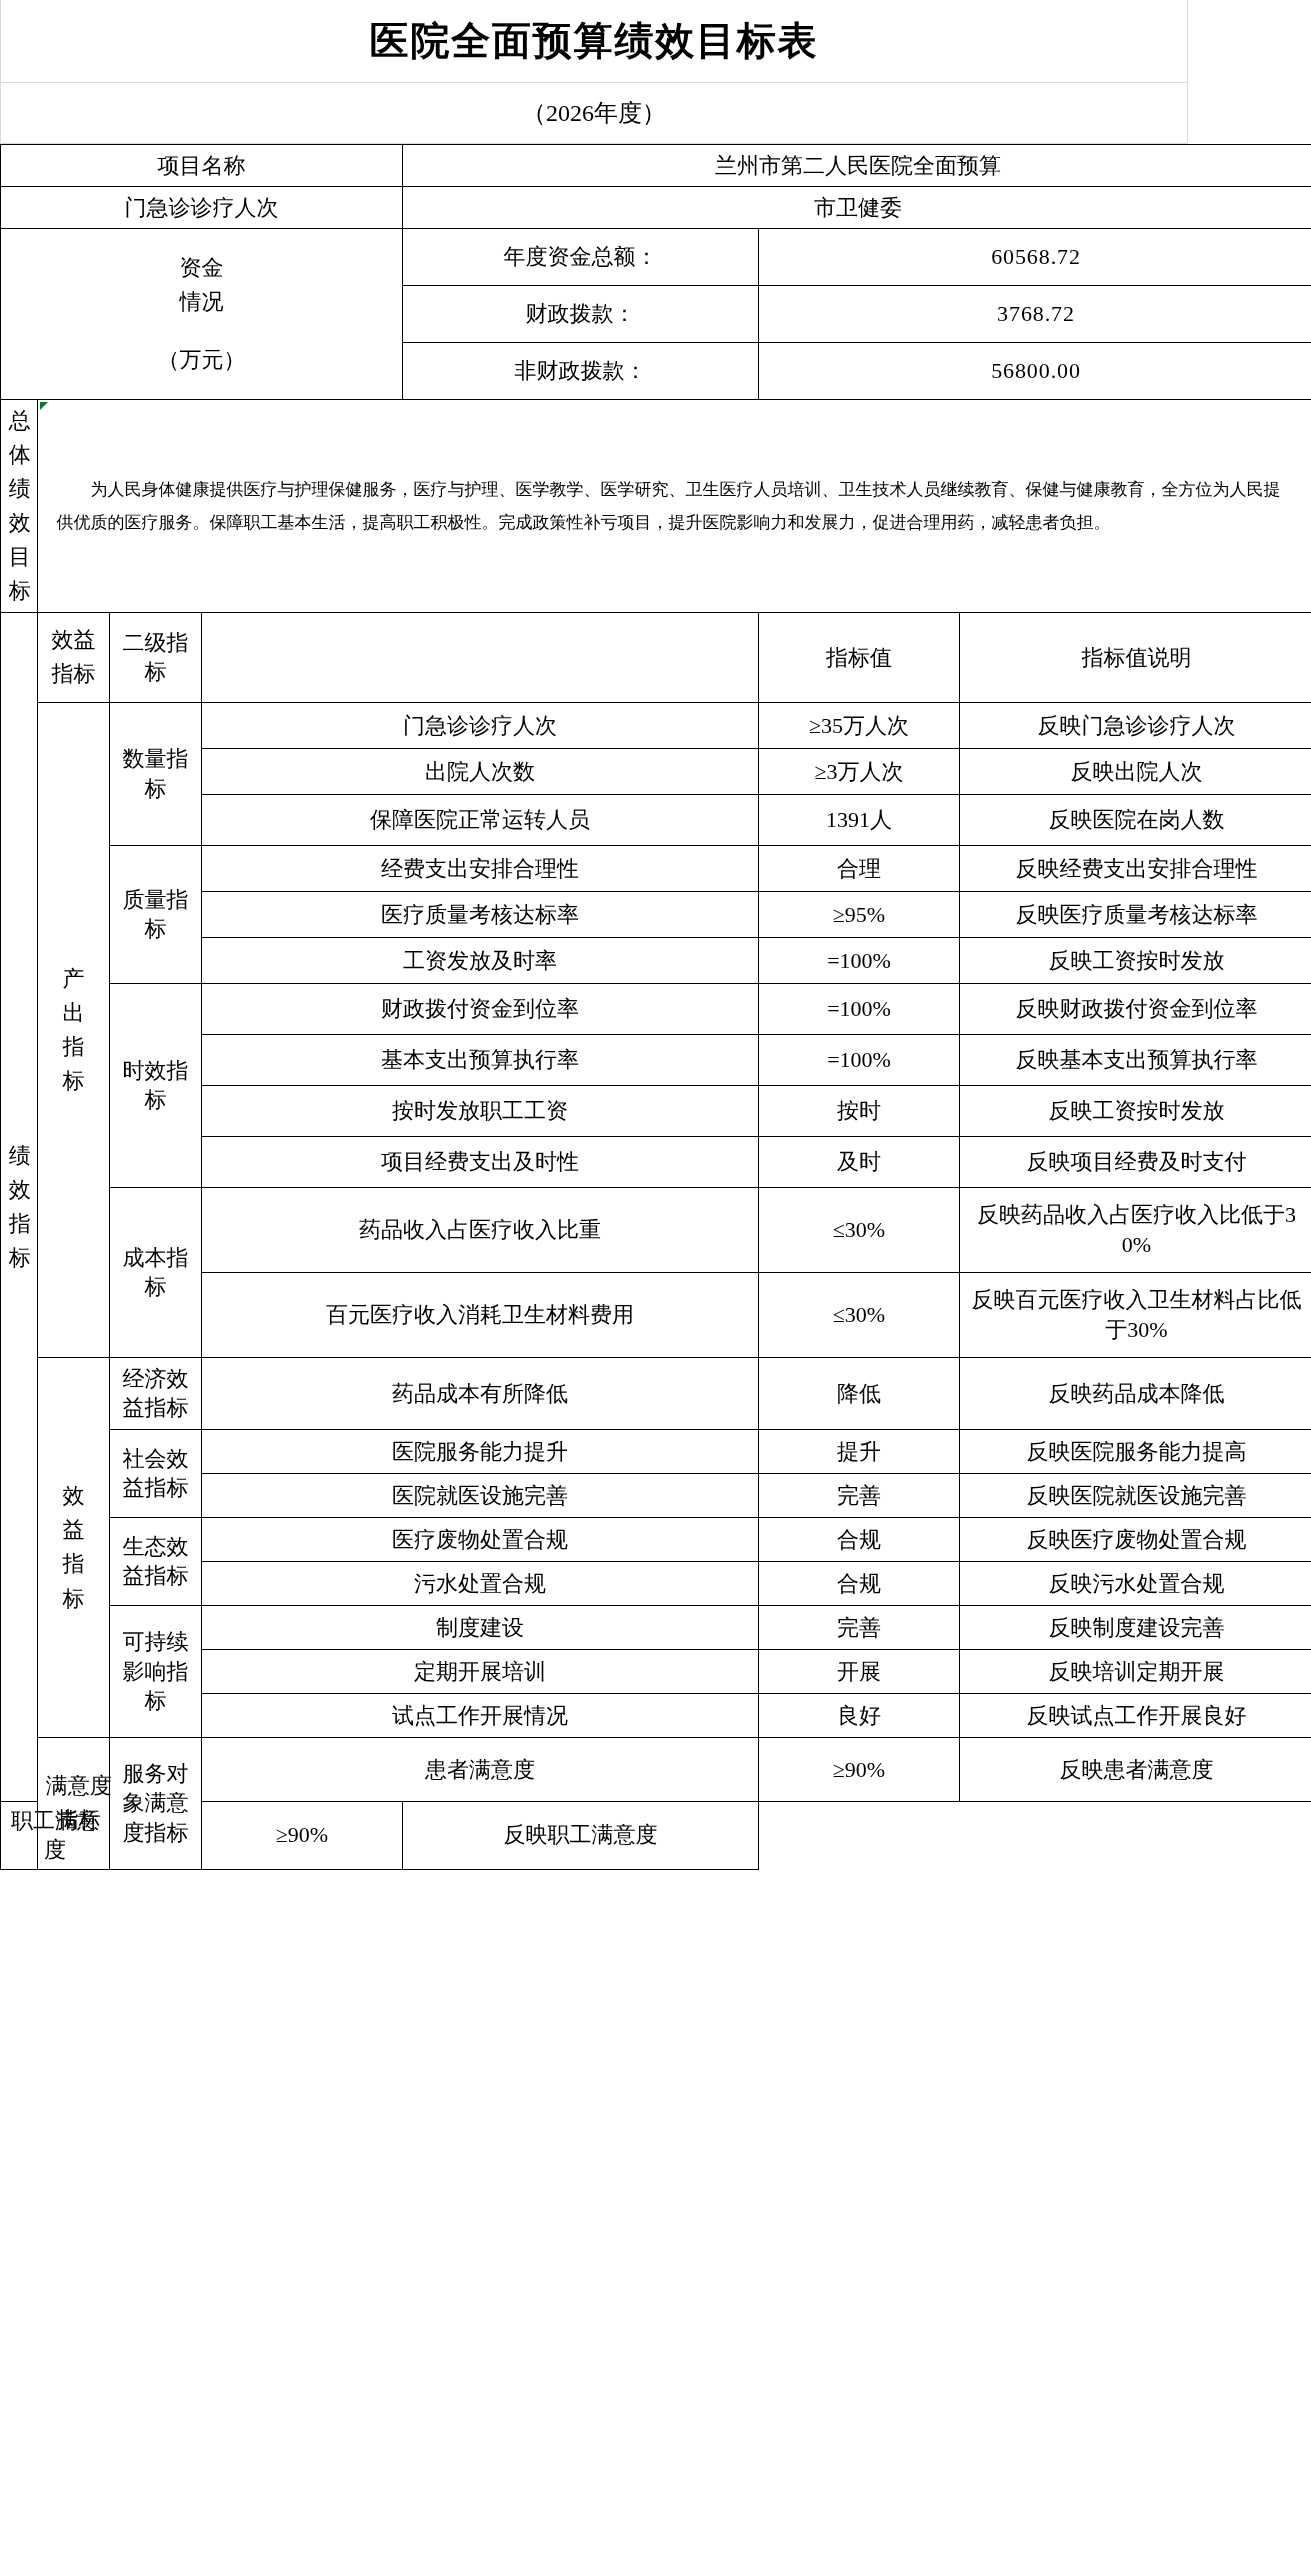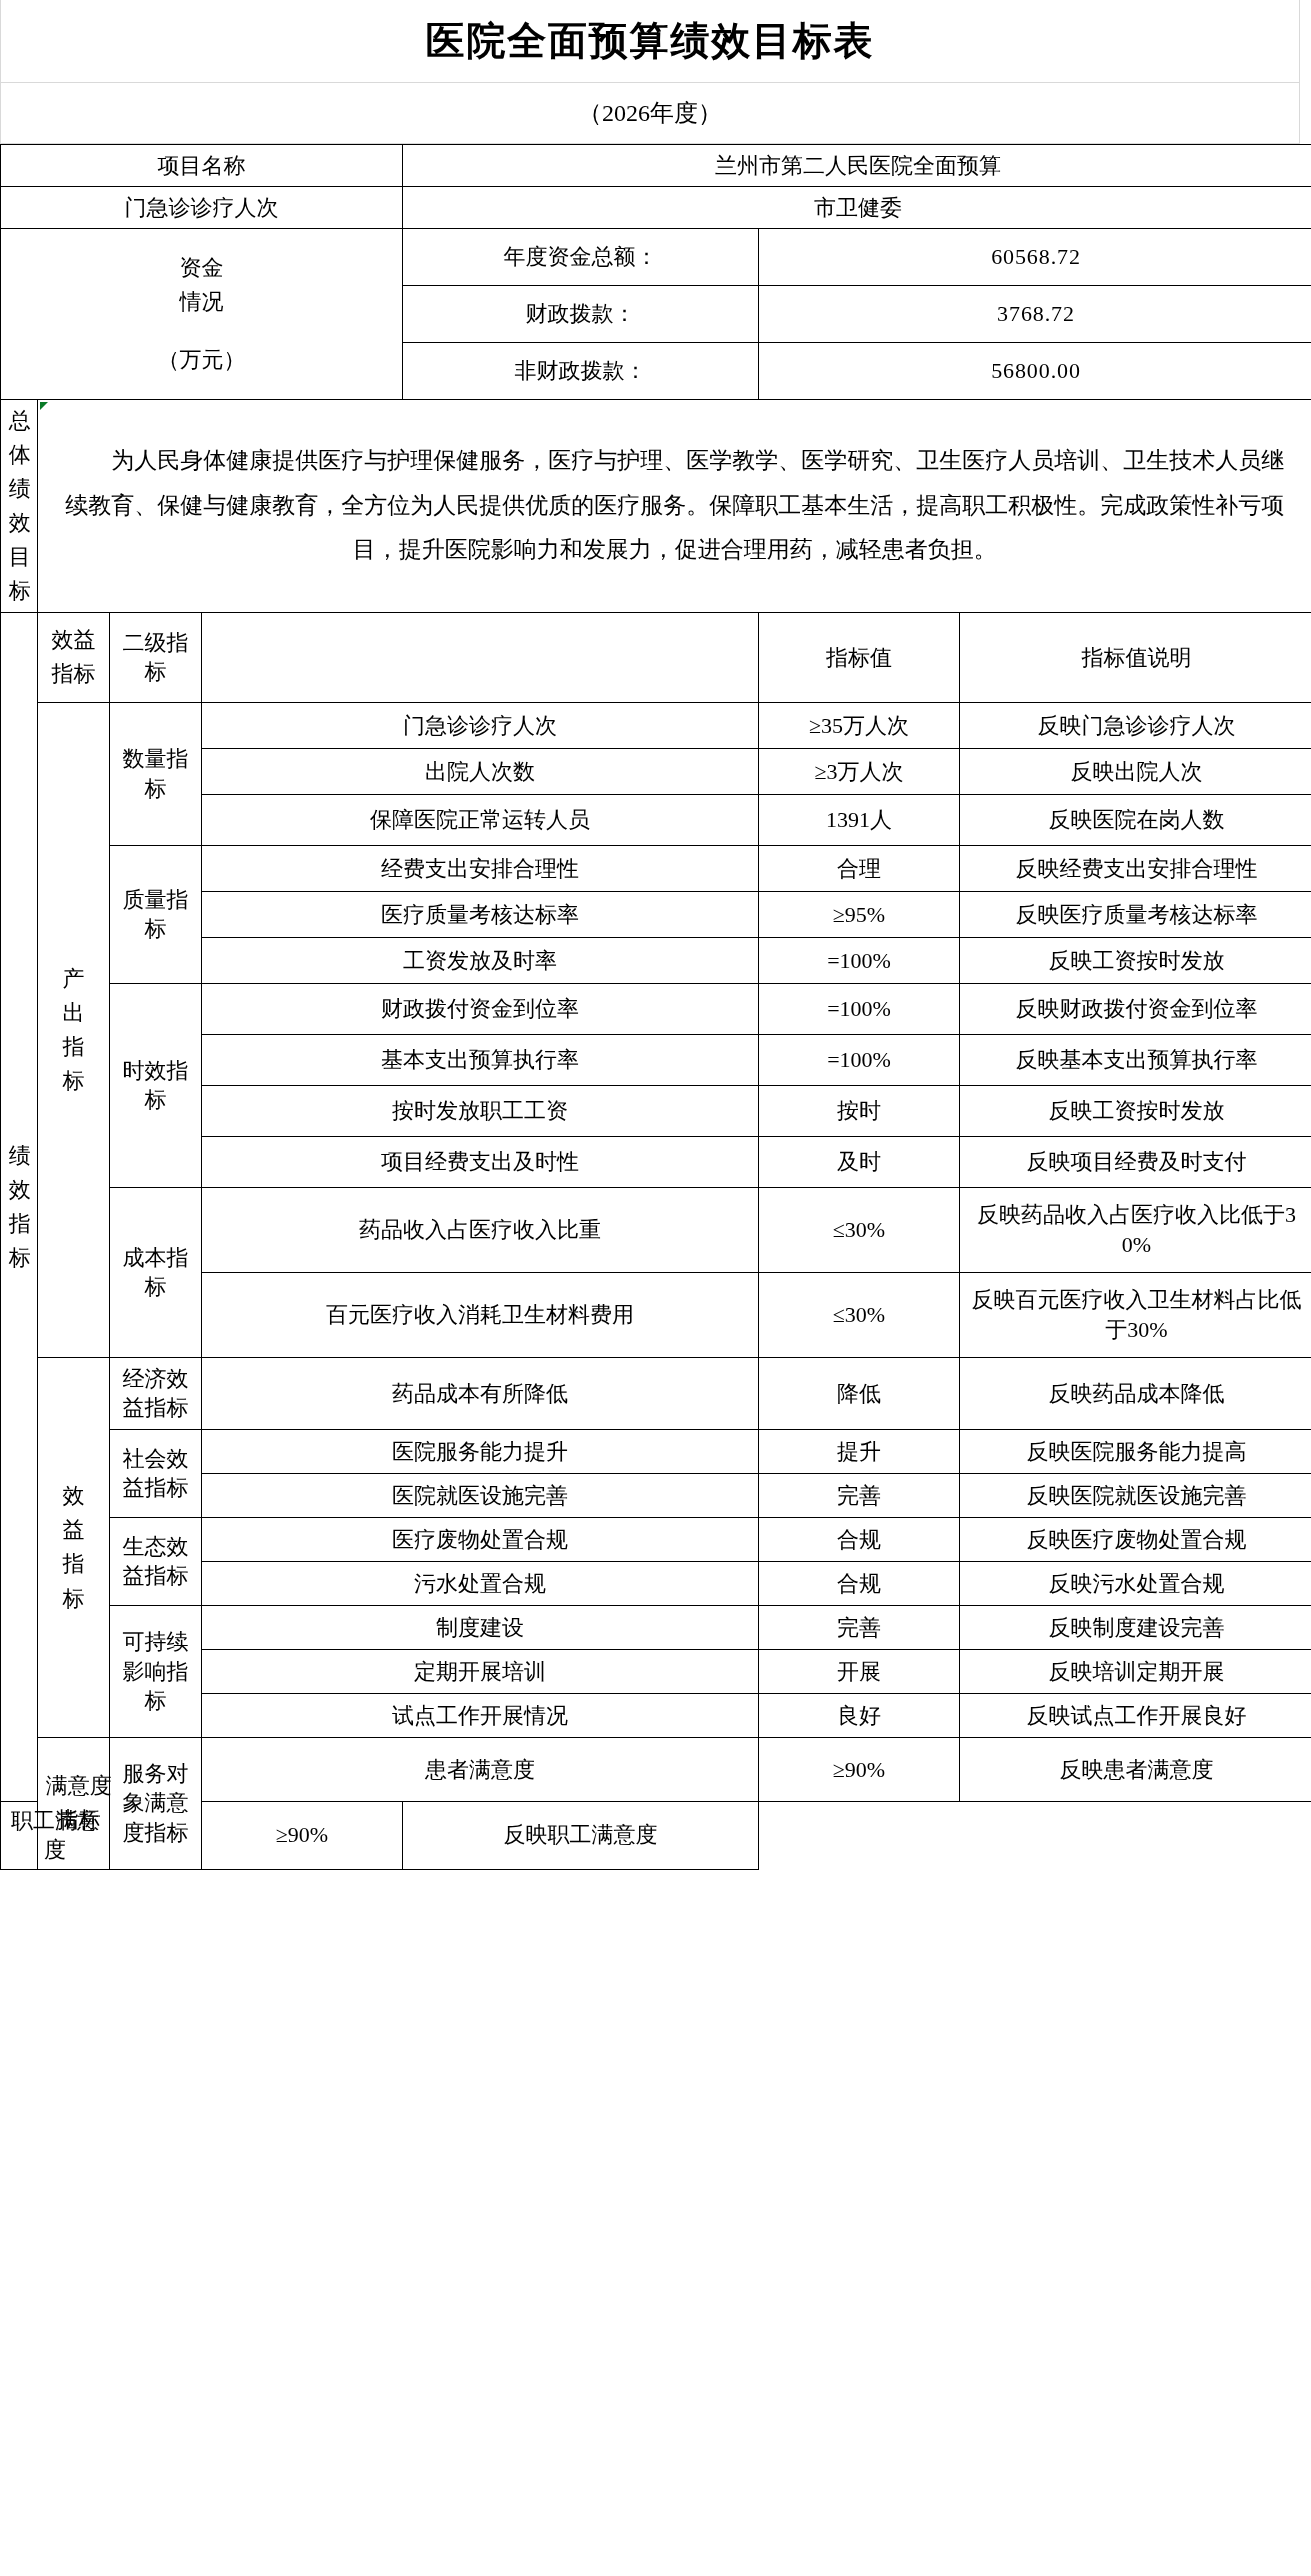"医院全面预算绩效目标表" .title-row { width: 1300px -> 1188px }
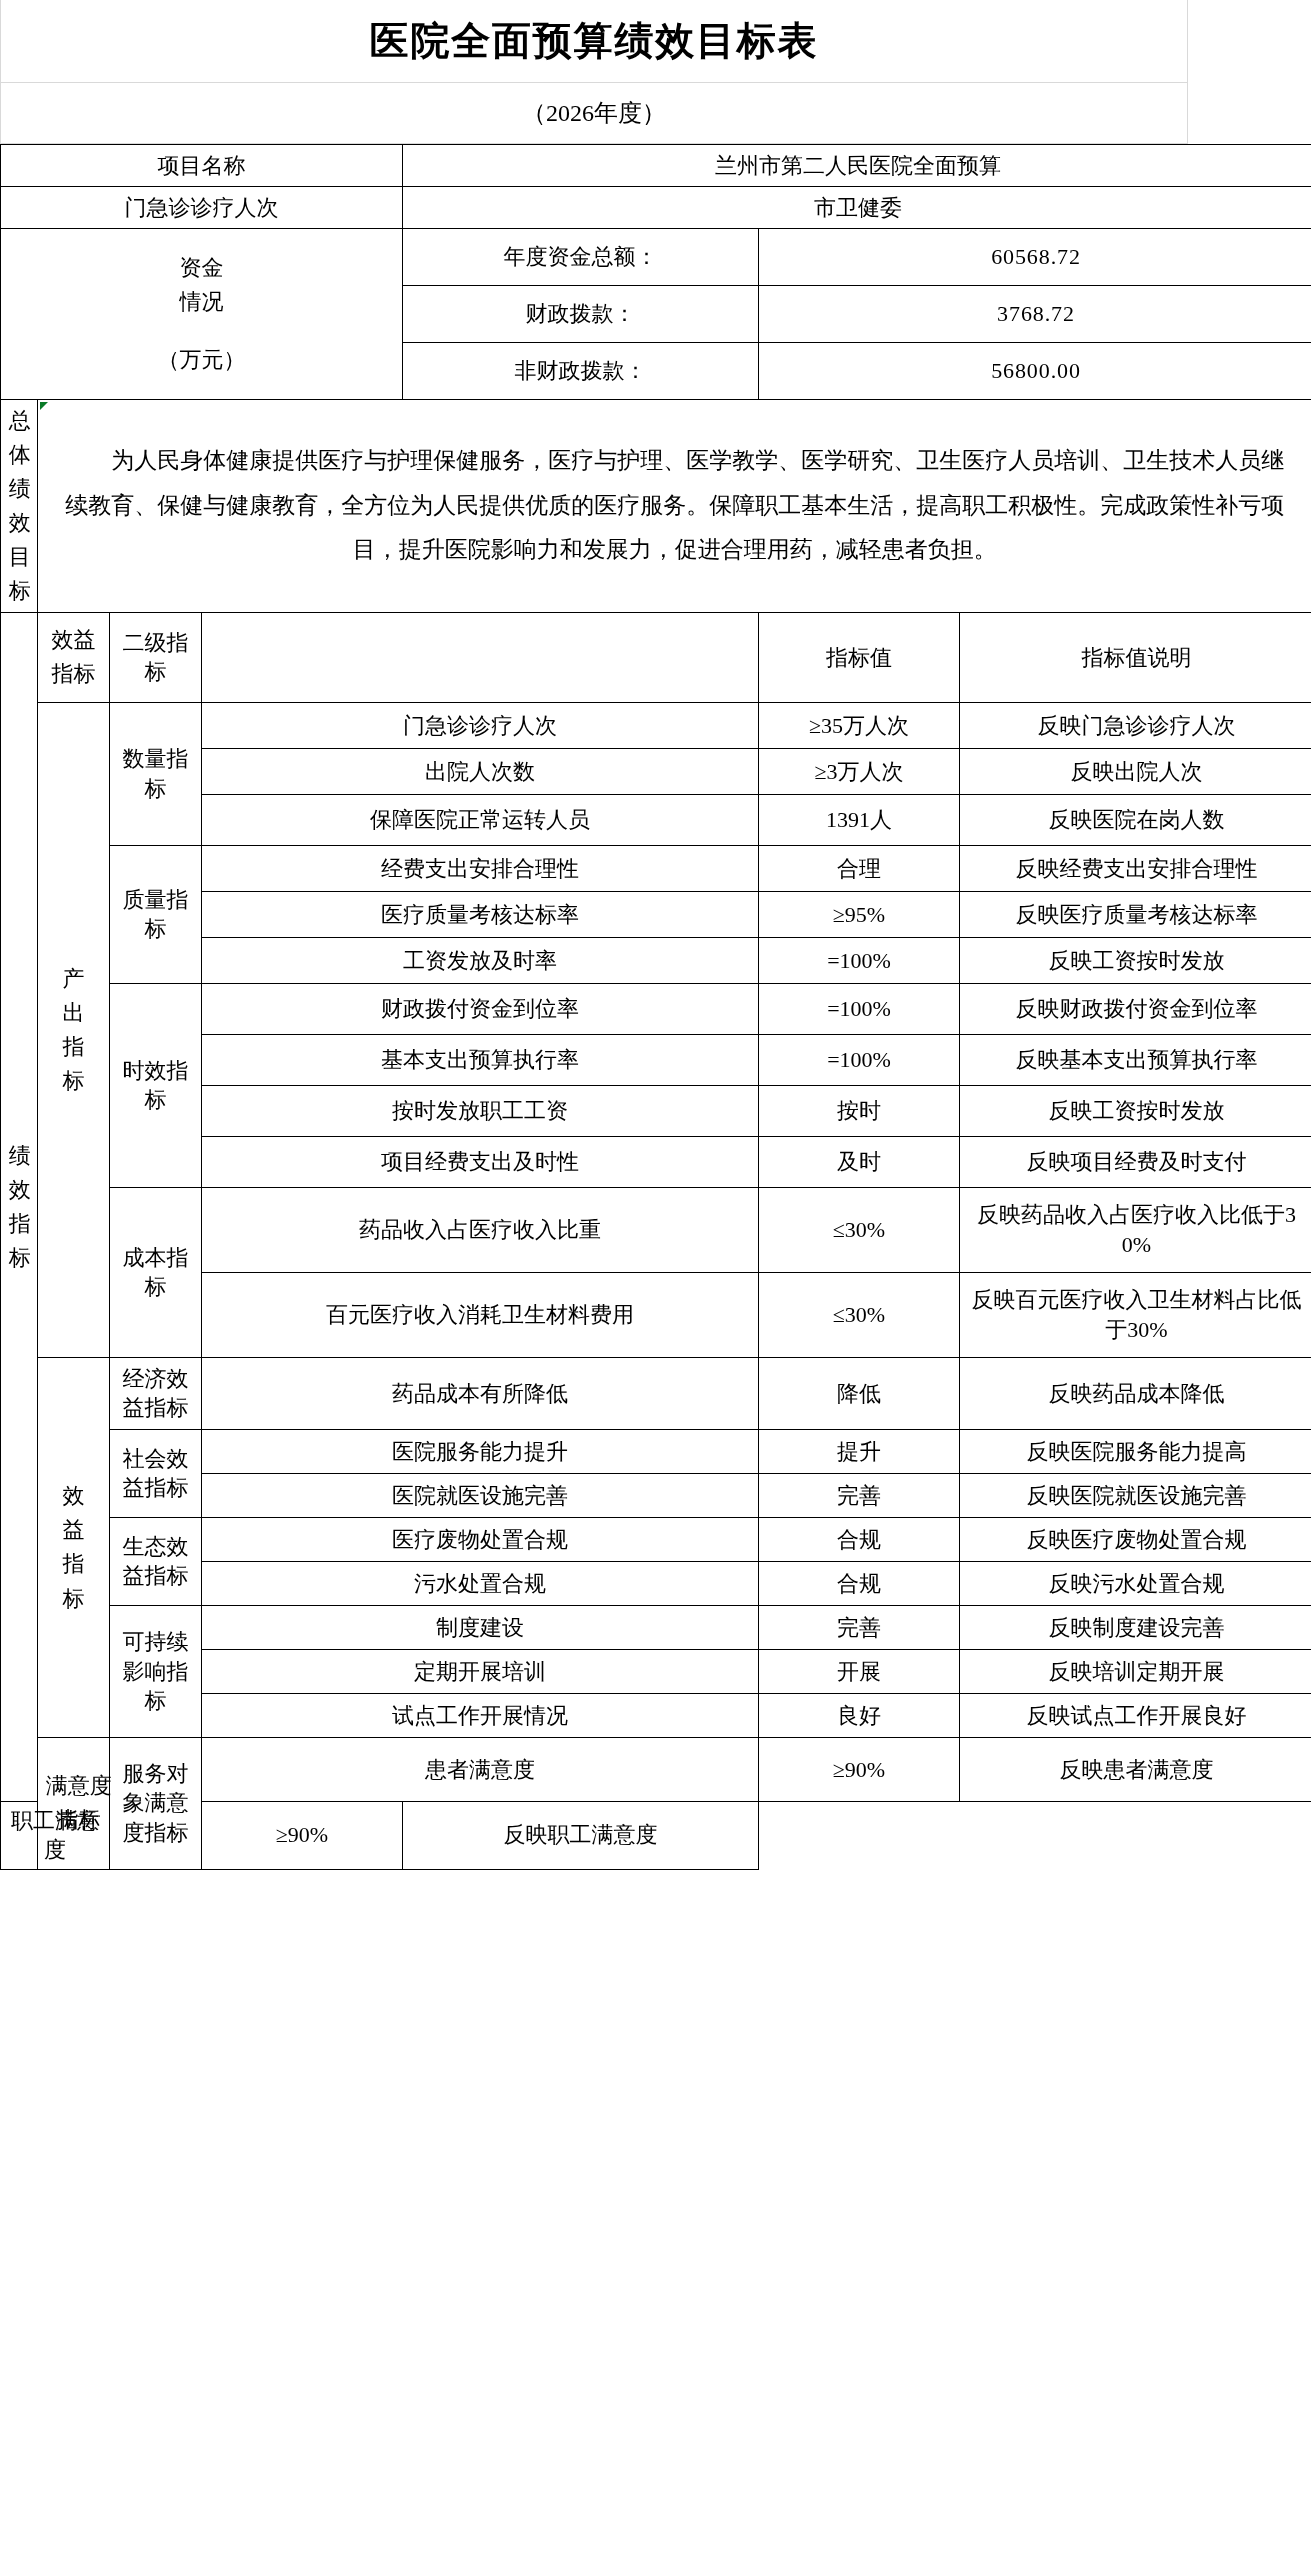"为人民身体健康提供医疗与护理保健服务，医疗与护理、医学教学、医学研究、卫生医疗人" .goal-text { font-size: 23px -> 17px; text-align: center -> left }
